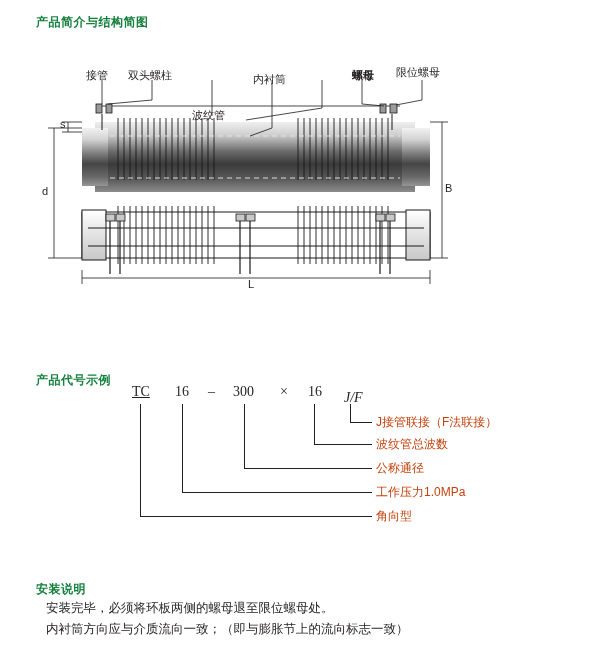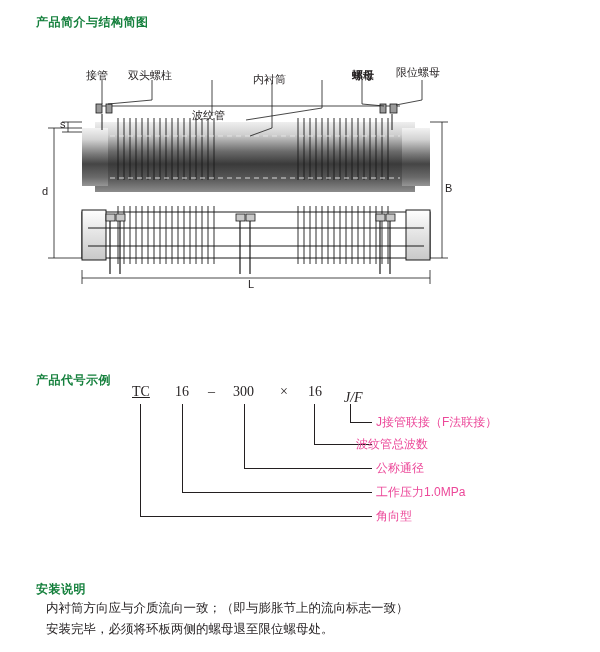"J接管联接（F法联接）" .code-desc { color: #ec4899 -> #c2410c }
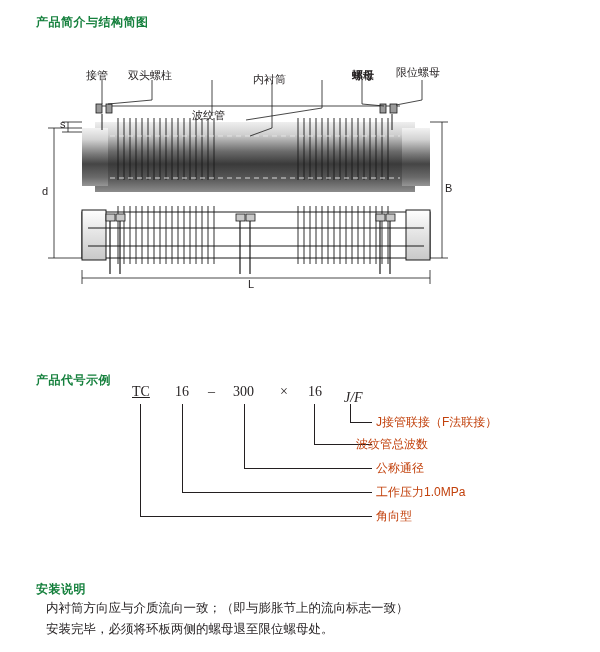"波纹管总波数" div.code-desc { left: 316px -> 336px }
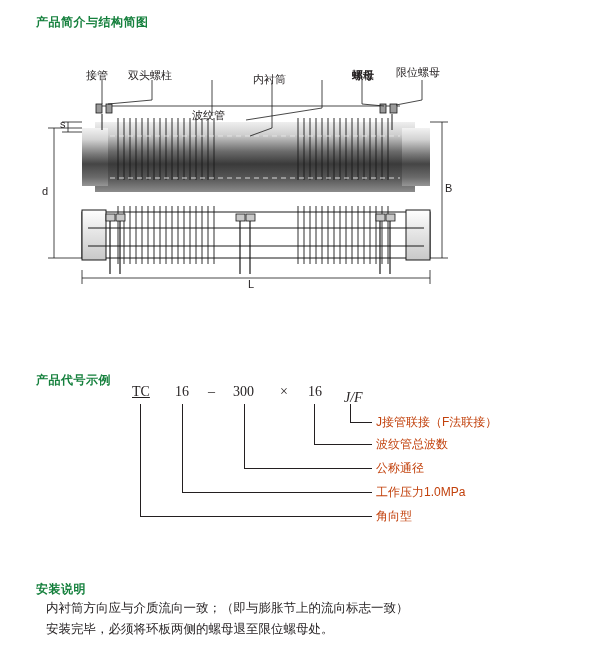"内衬筒方向应与介质流向一致；（即与膨胀节上的流向标志一致）" div { order: before "安装完毕，必须将环板两侧的螺母退至限位螺母处。" -> after "安装完毕，必须将环板两侧的螺母退至限位螺母处。" }
